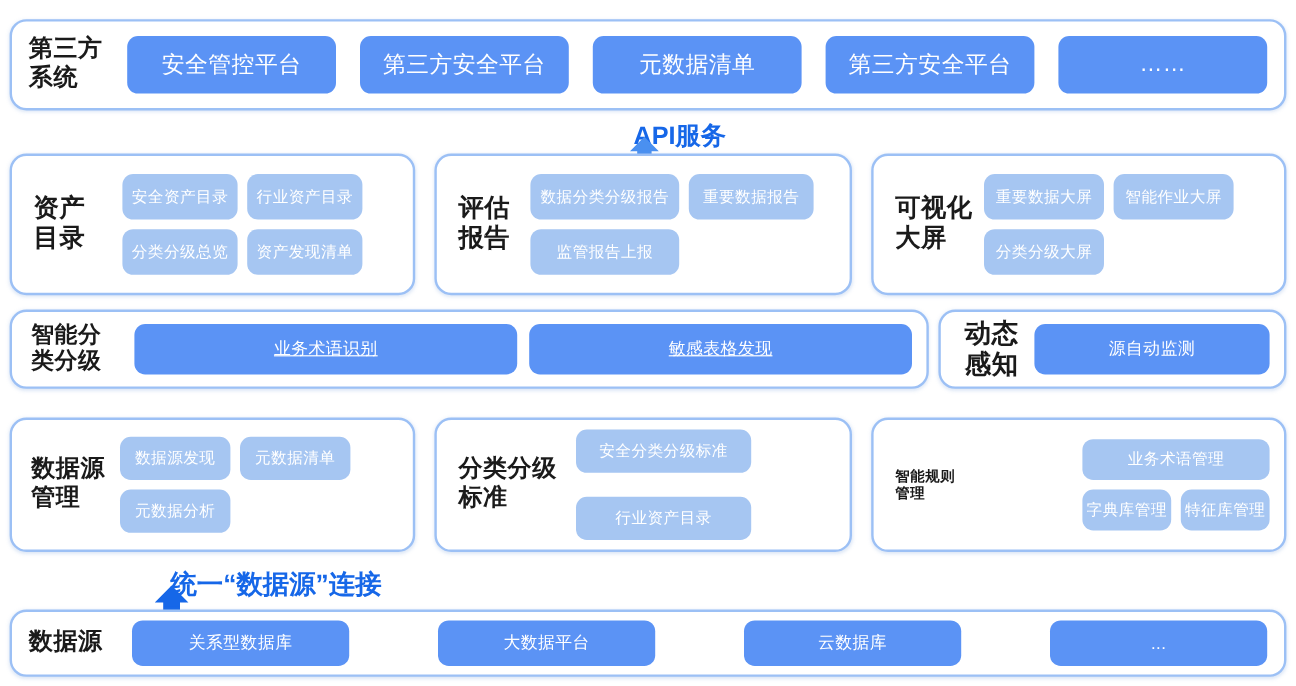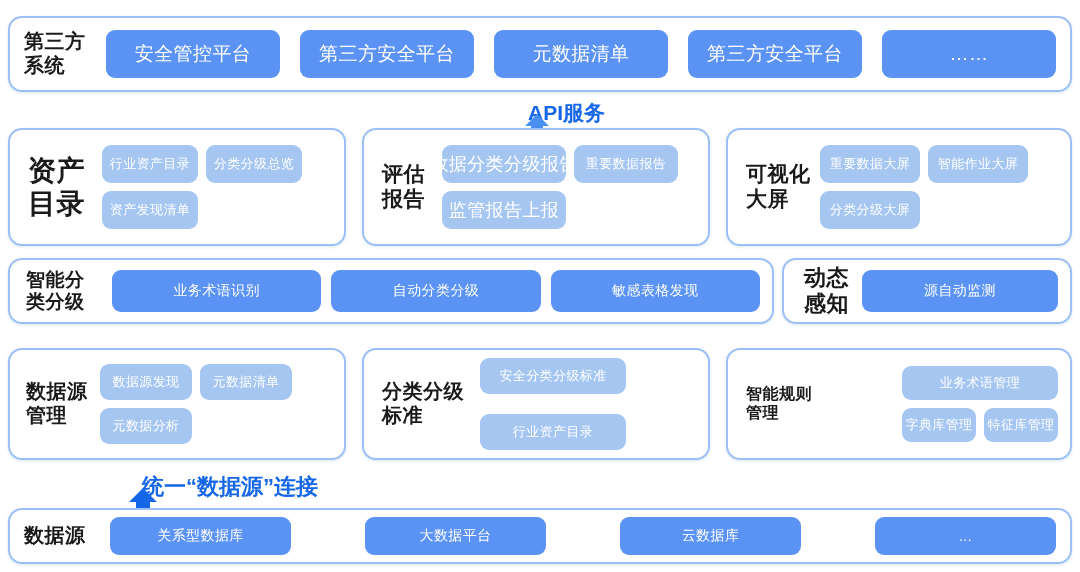"资产" #row2-catalog .panel-title { font-size: 28px -> 21px }
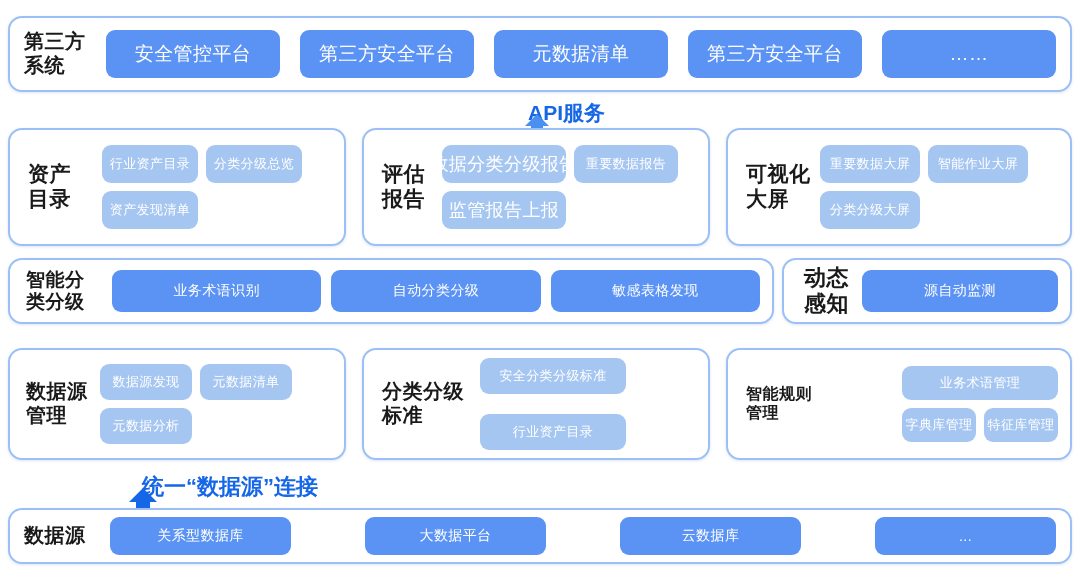"安全资产目录" div.chip { html: none -> <div>安全资产目录</div> }
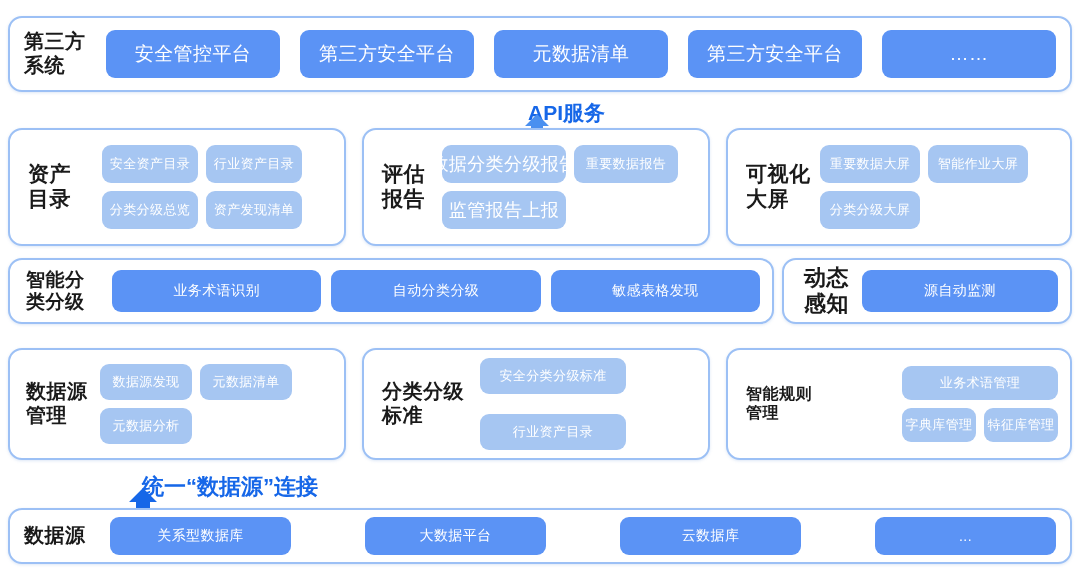"数据分类分级报告" #row2-report .chip.w-big { font-size: 18px -> 13px }
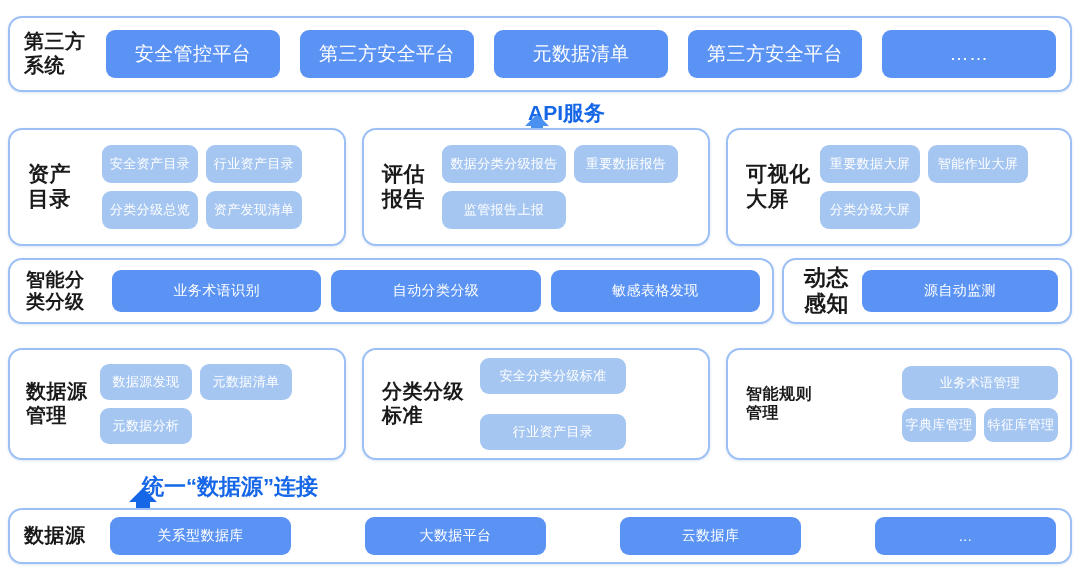"业务术语识别" #row3-classify .chip { text-decoration: none -> underline }
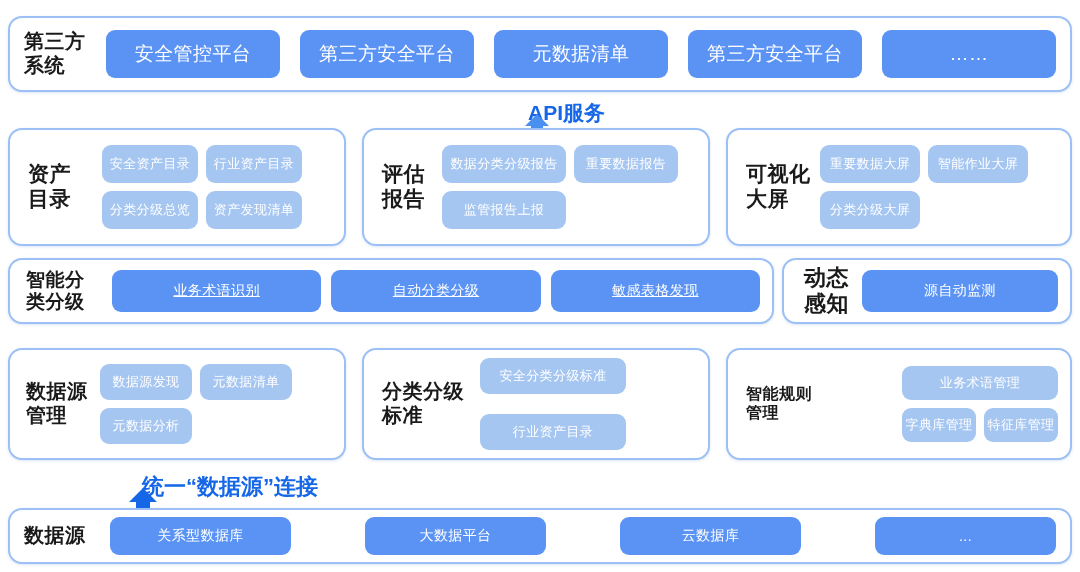"自动分类分级" div.chip { html: <div>自动分类分级</div> -> none }
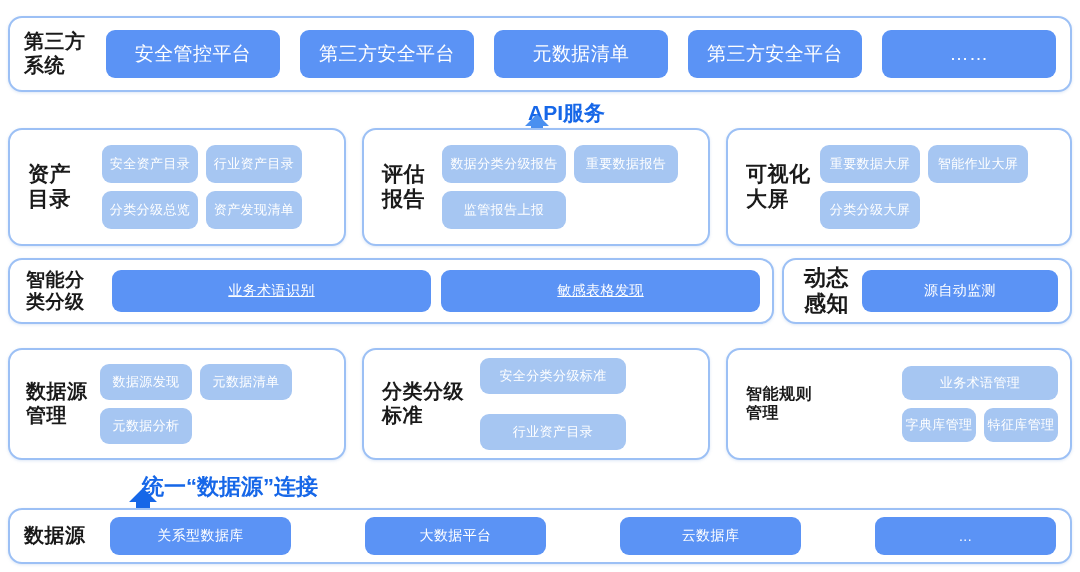"智能规则" #row4-rule .panel-title { font-size: 16px -> 12px }
